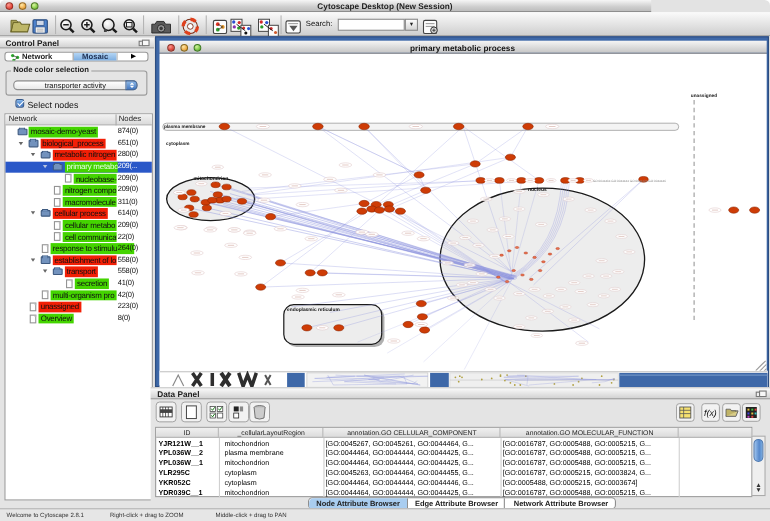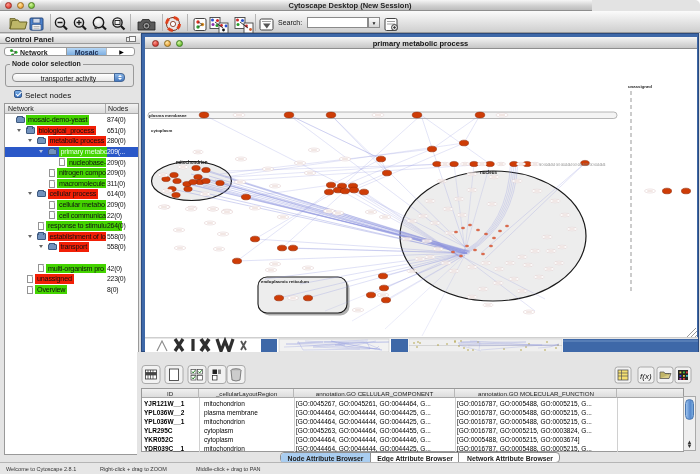"metabolic process" span.lbl { text: process -> nitrogen }
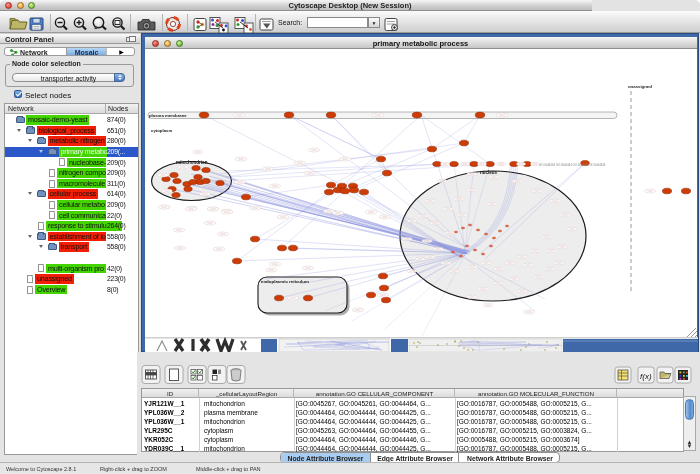"secretion" div.trow { html: none -> <div> <span></span> <span>secretion</span> <span>41(0)</span> </div> }
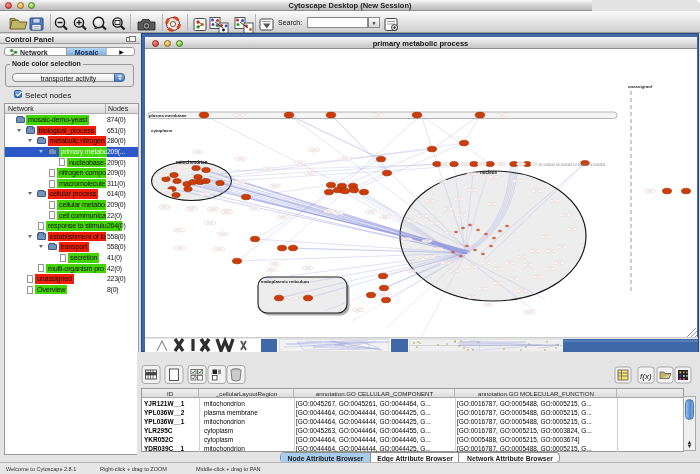"Data Panel" div.phead { html: none -> <div>Data Panel<div></div></div> }
